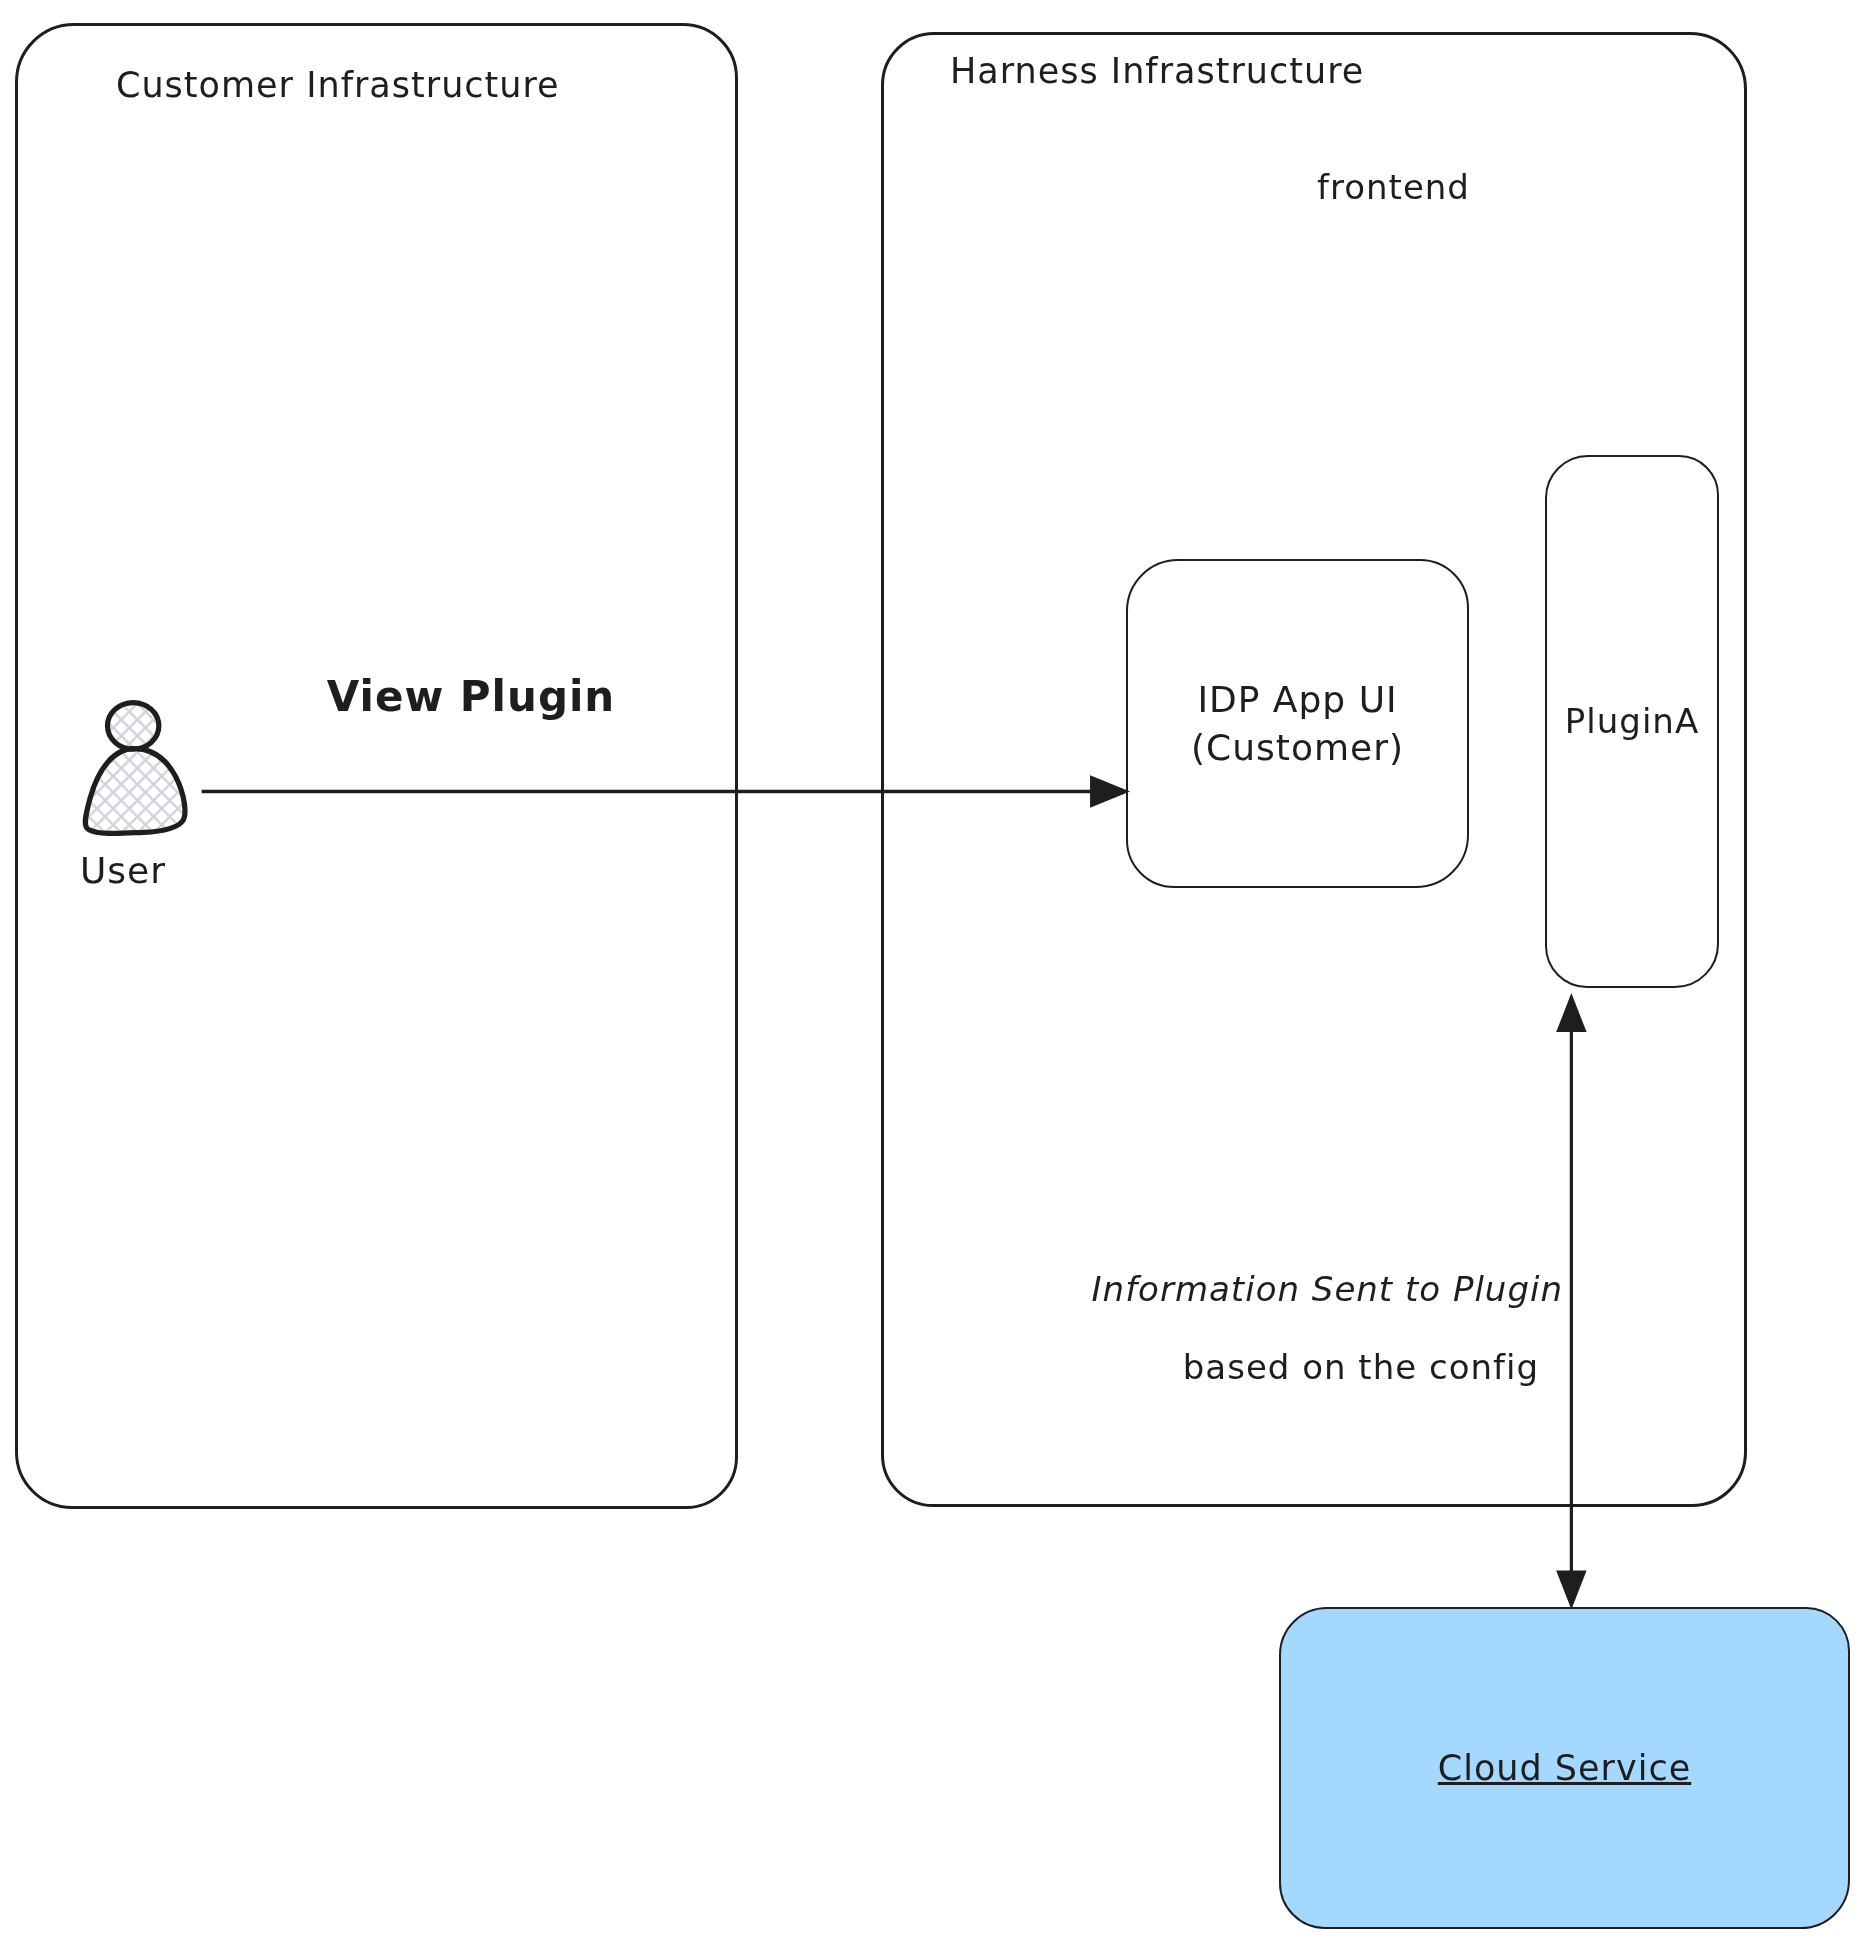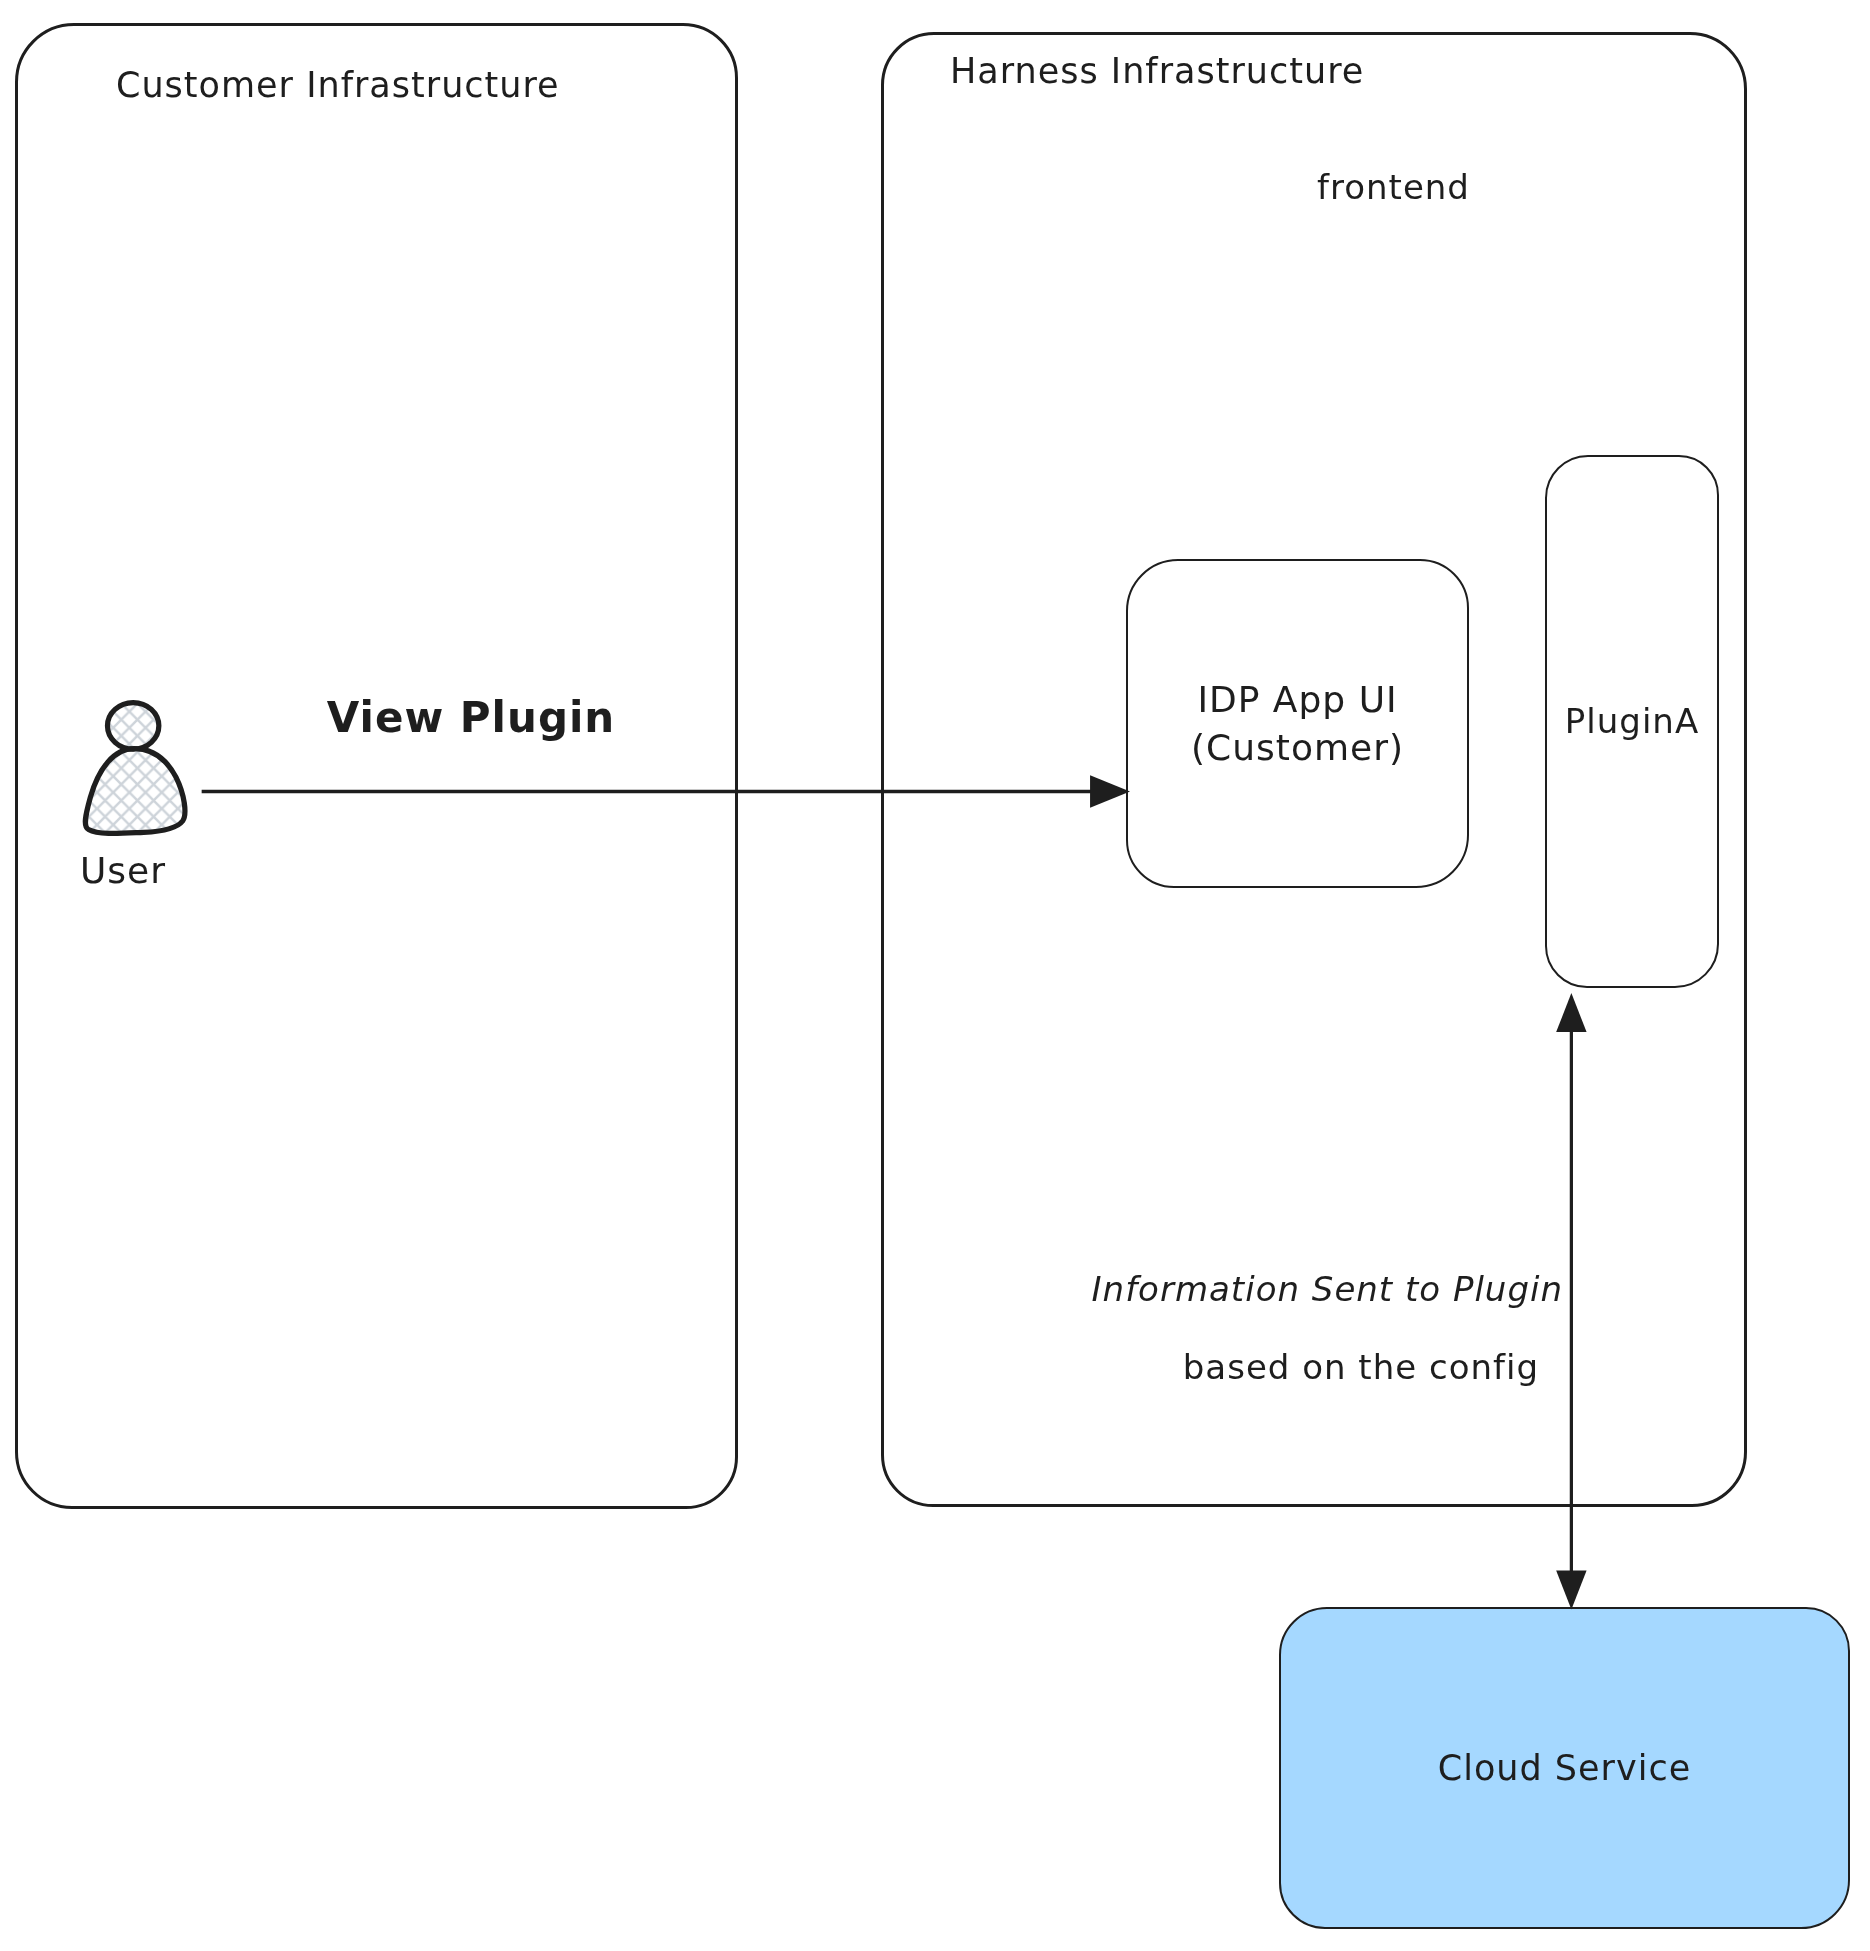"View Plugin" .view-plugin-label { top: 693px -> 672px }
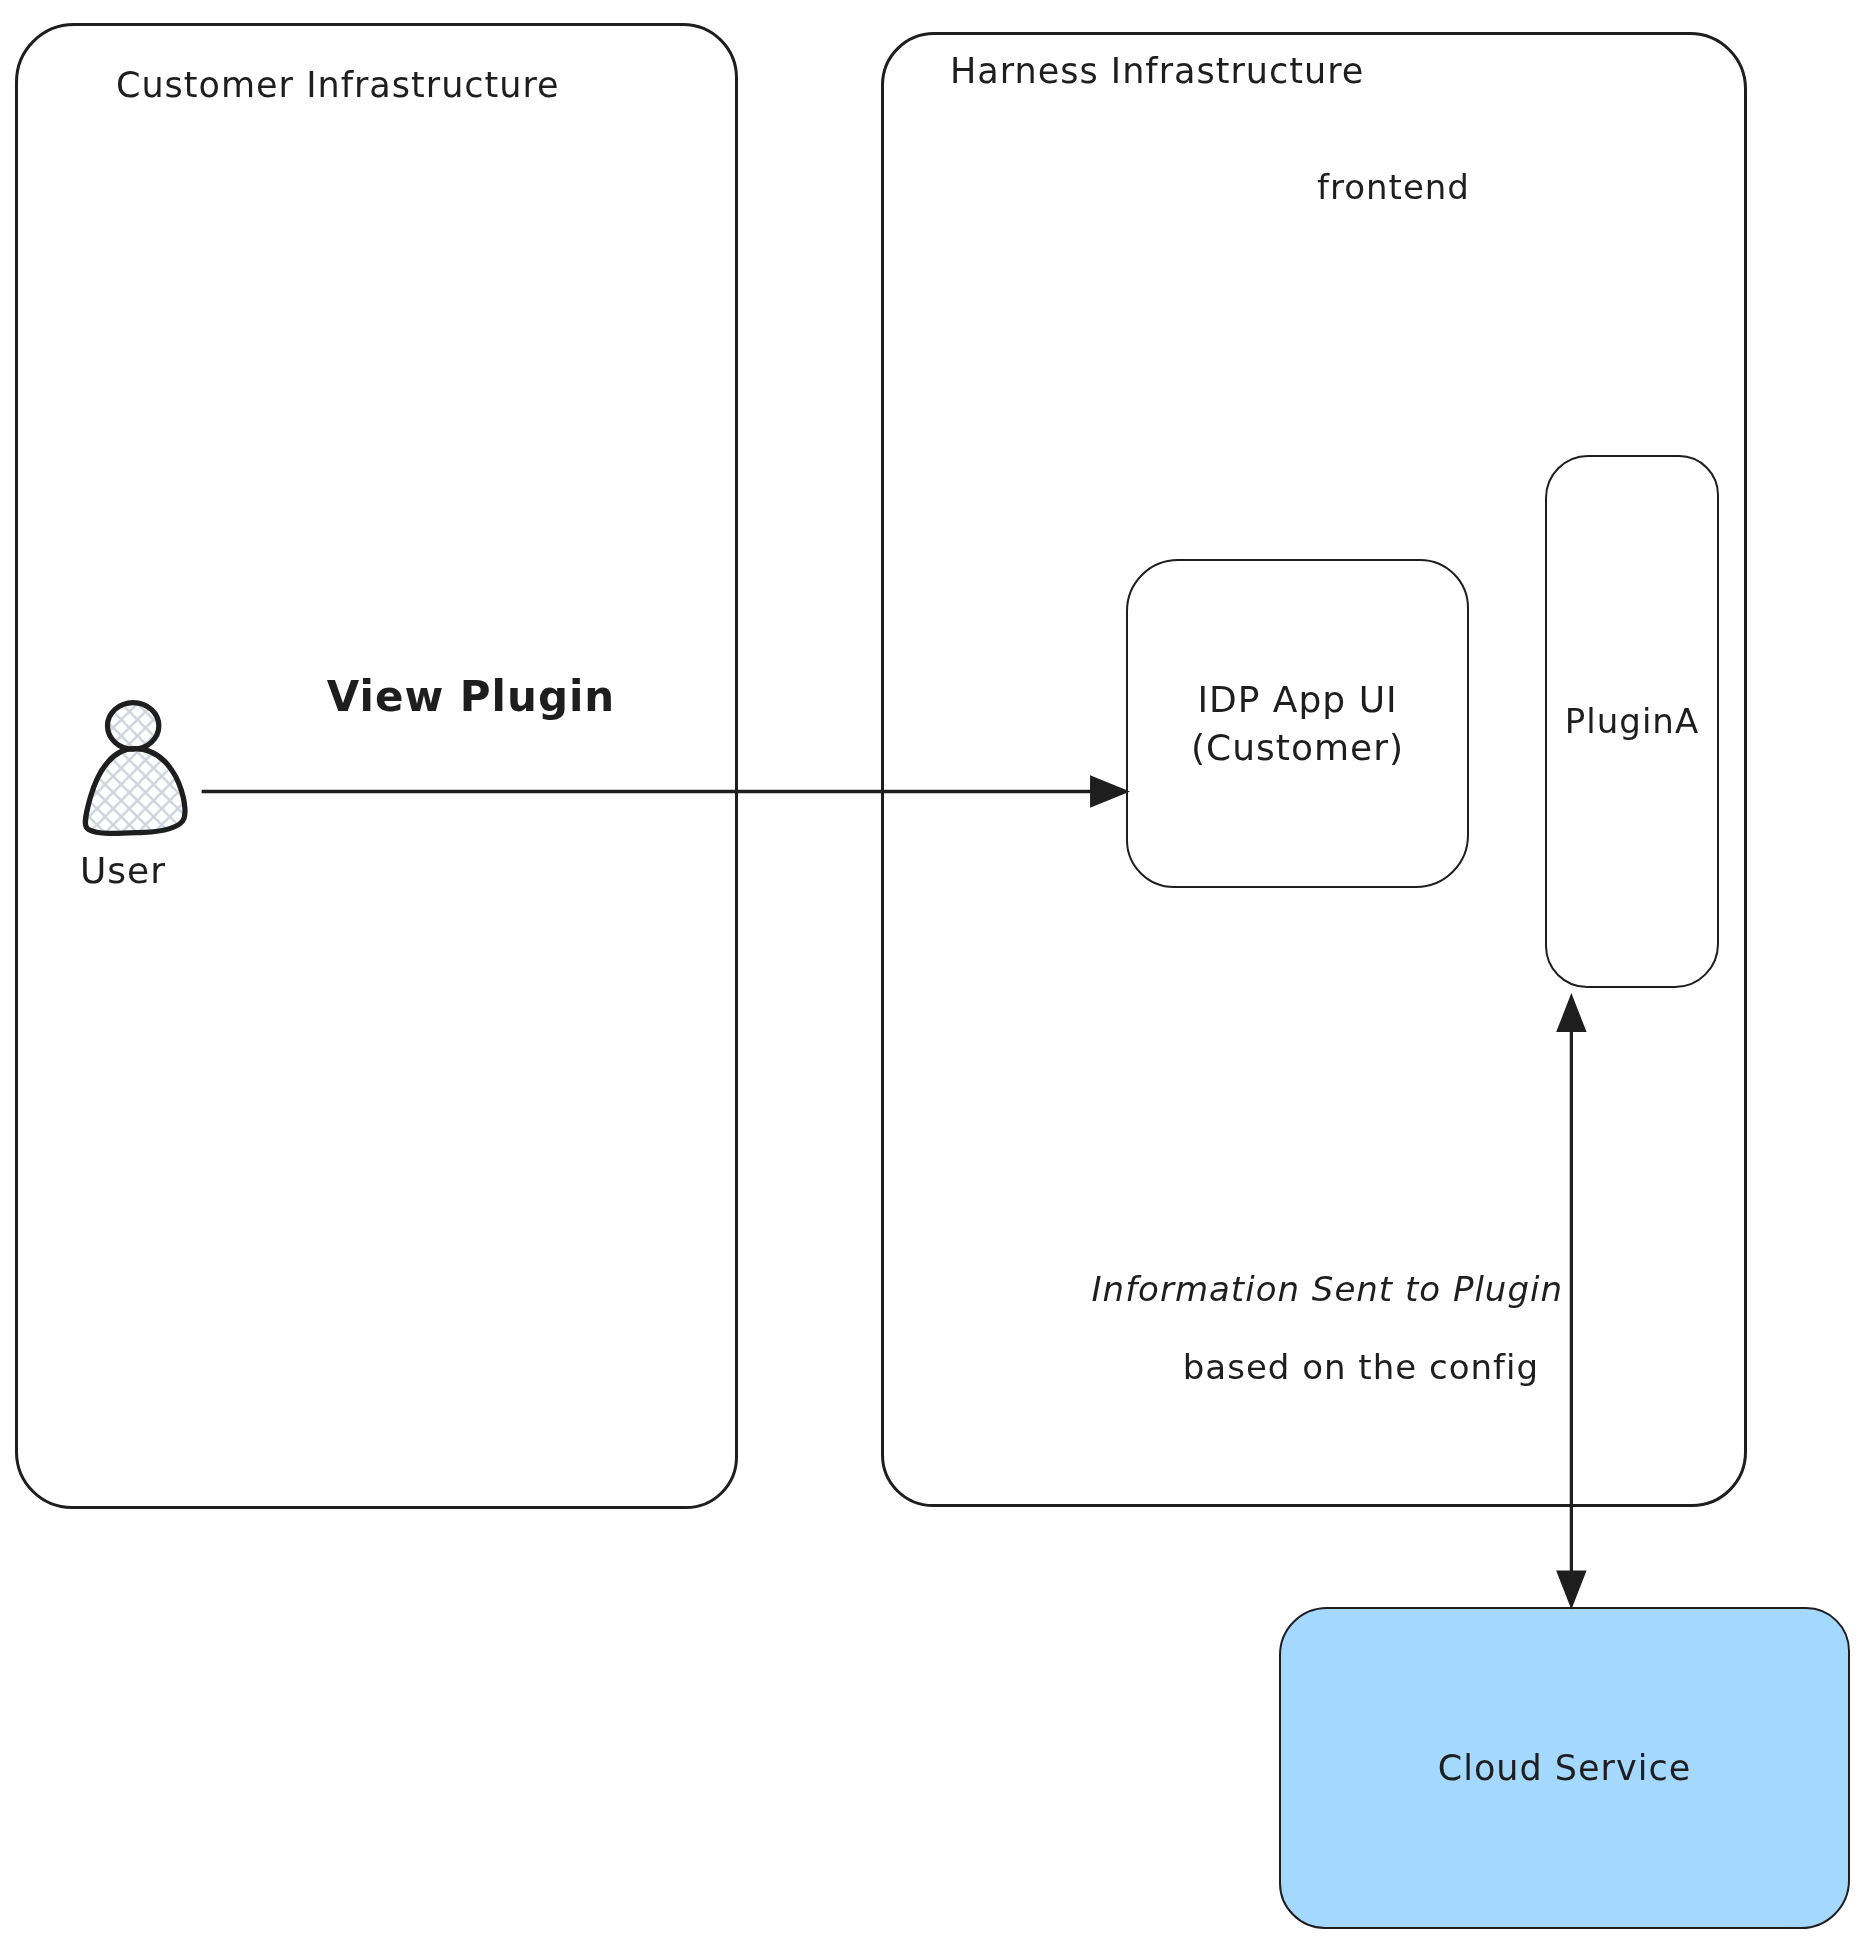"Cloud Service" .node.cloud .node-label { text-decoration: none -> underline }
